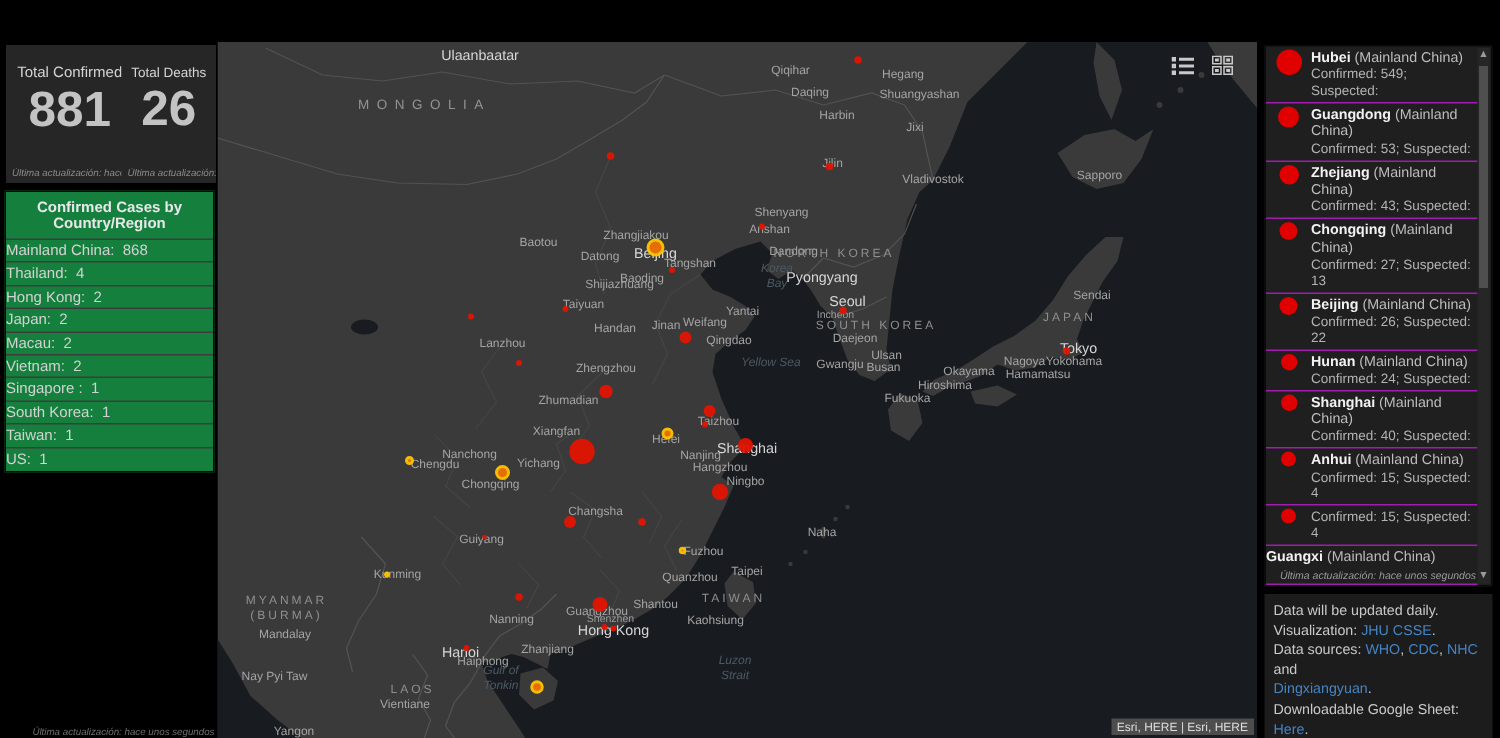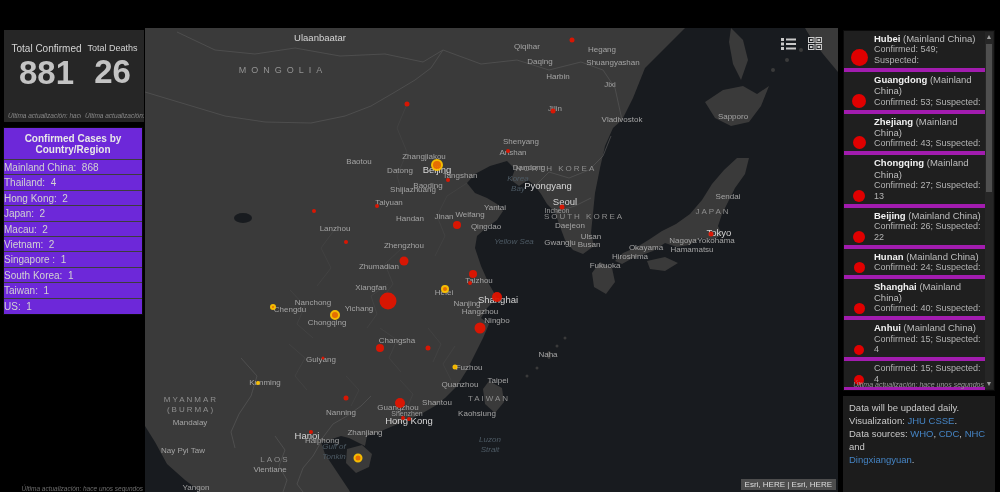"Hubei (Mainland China)" .ritem { align-items: flex-end -> flex-start; border-bottom: 4px solid #a21caf -> 1px solid #a21caf }
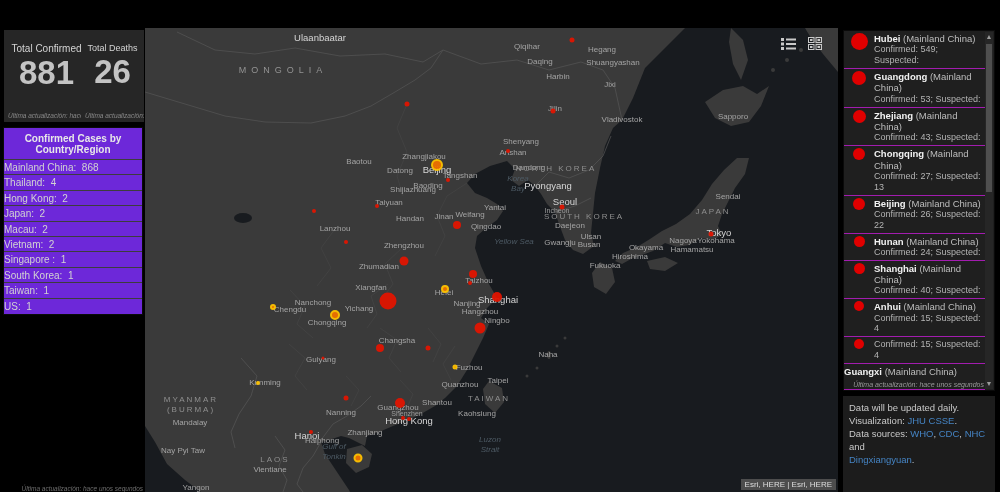"Confirmed Cases by Country/Region" .country-panel { background: #6d28d9 -> #15803d }
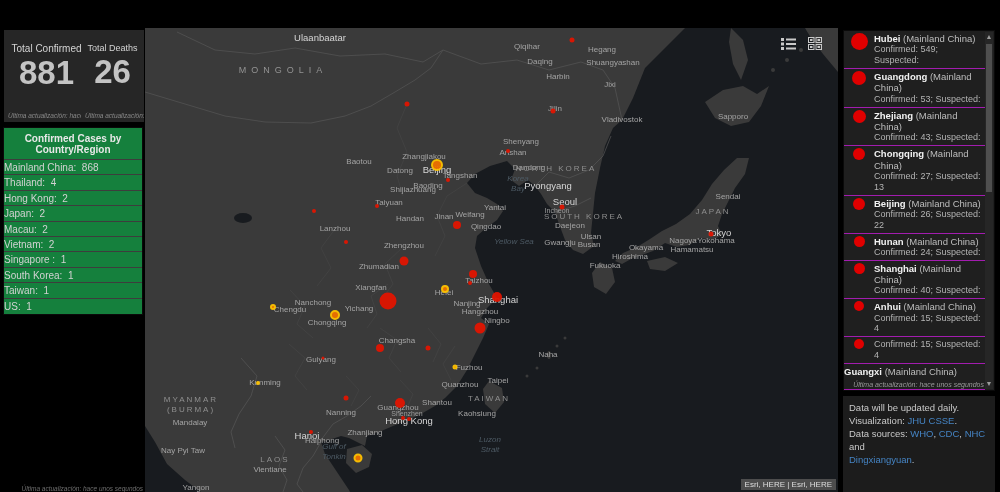"Downloadable Google Sheet: Here." div.iline { html: none -> <div><span>Downloadable Google Sheet: </span><span>Here</span><span>.</span></div> }
